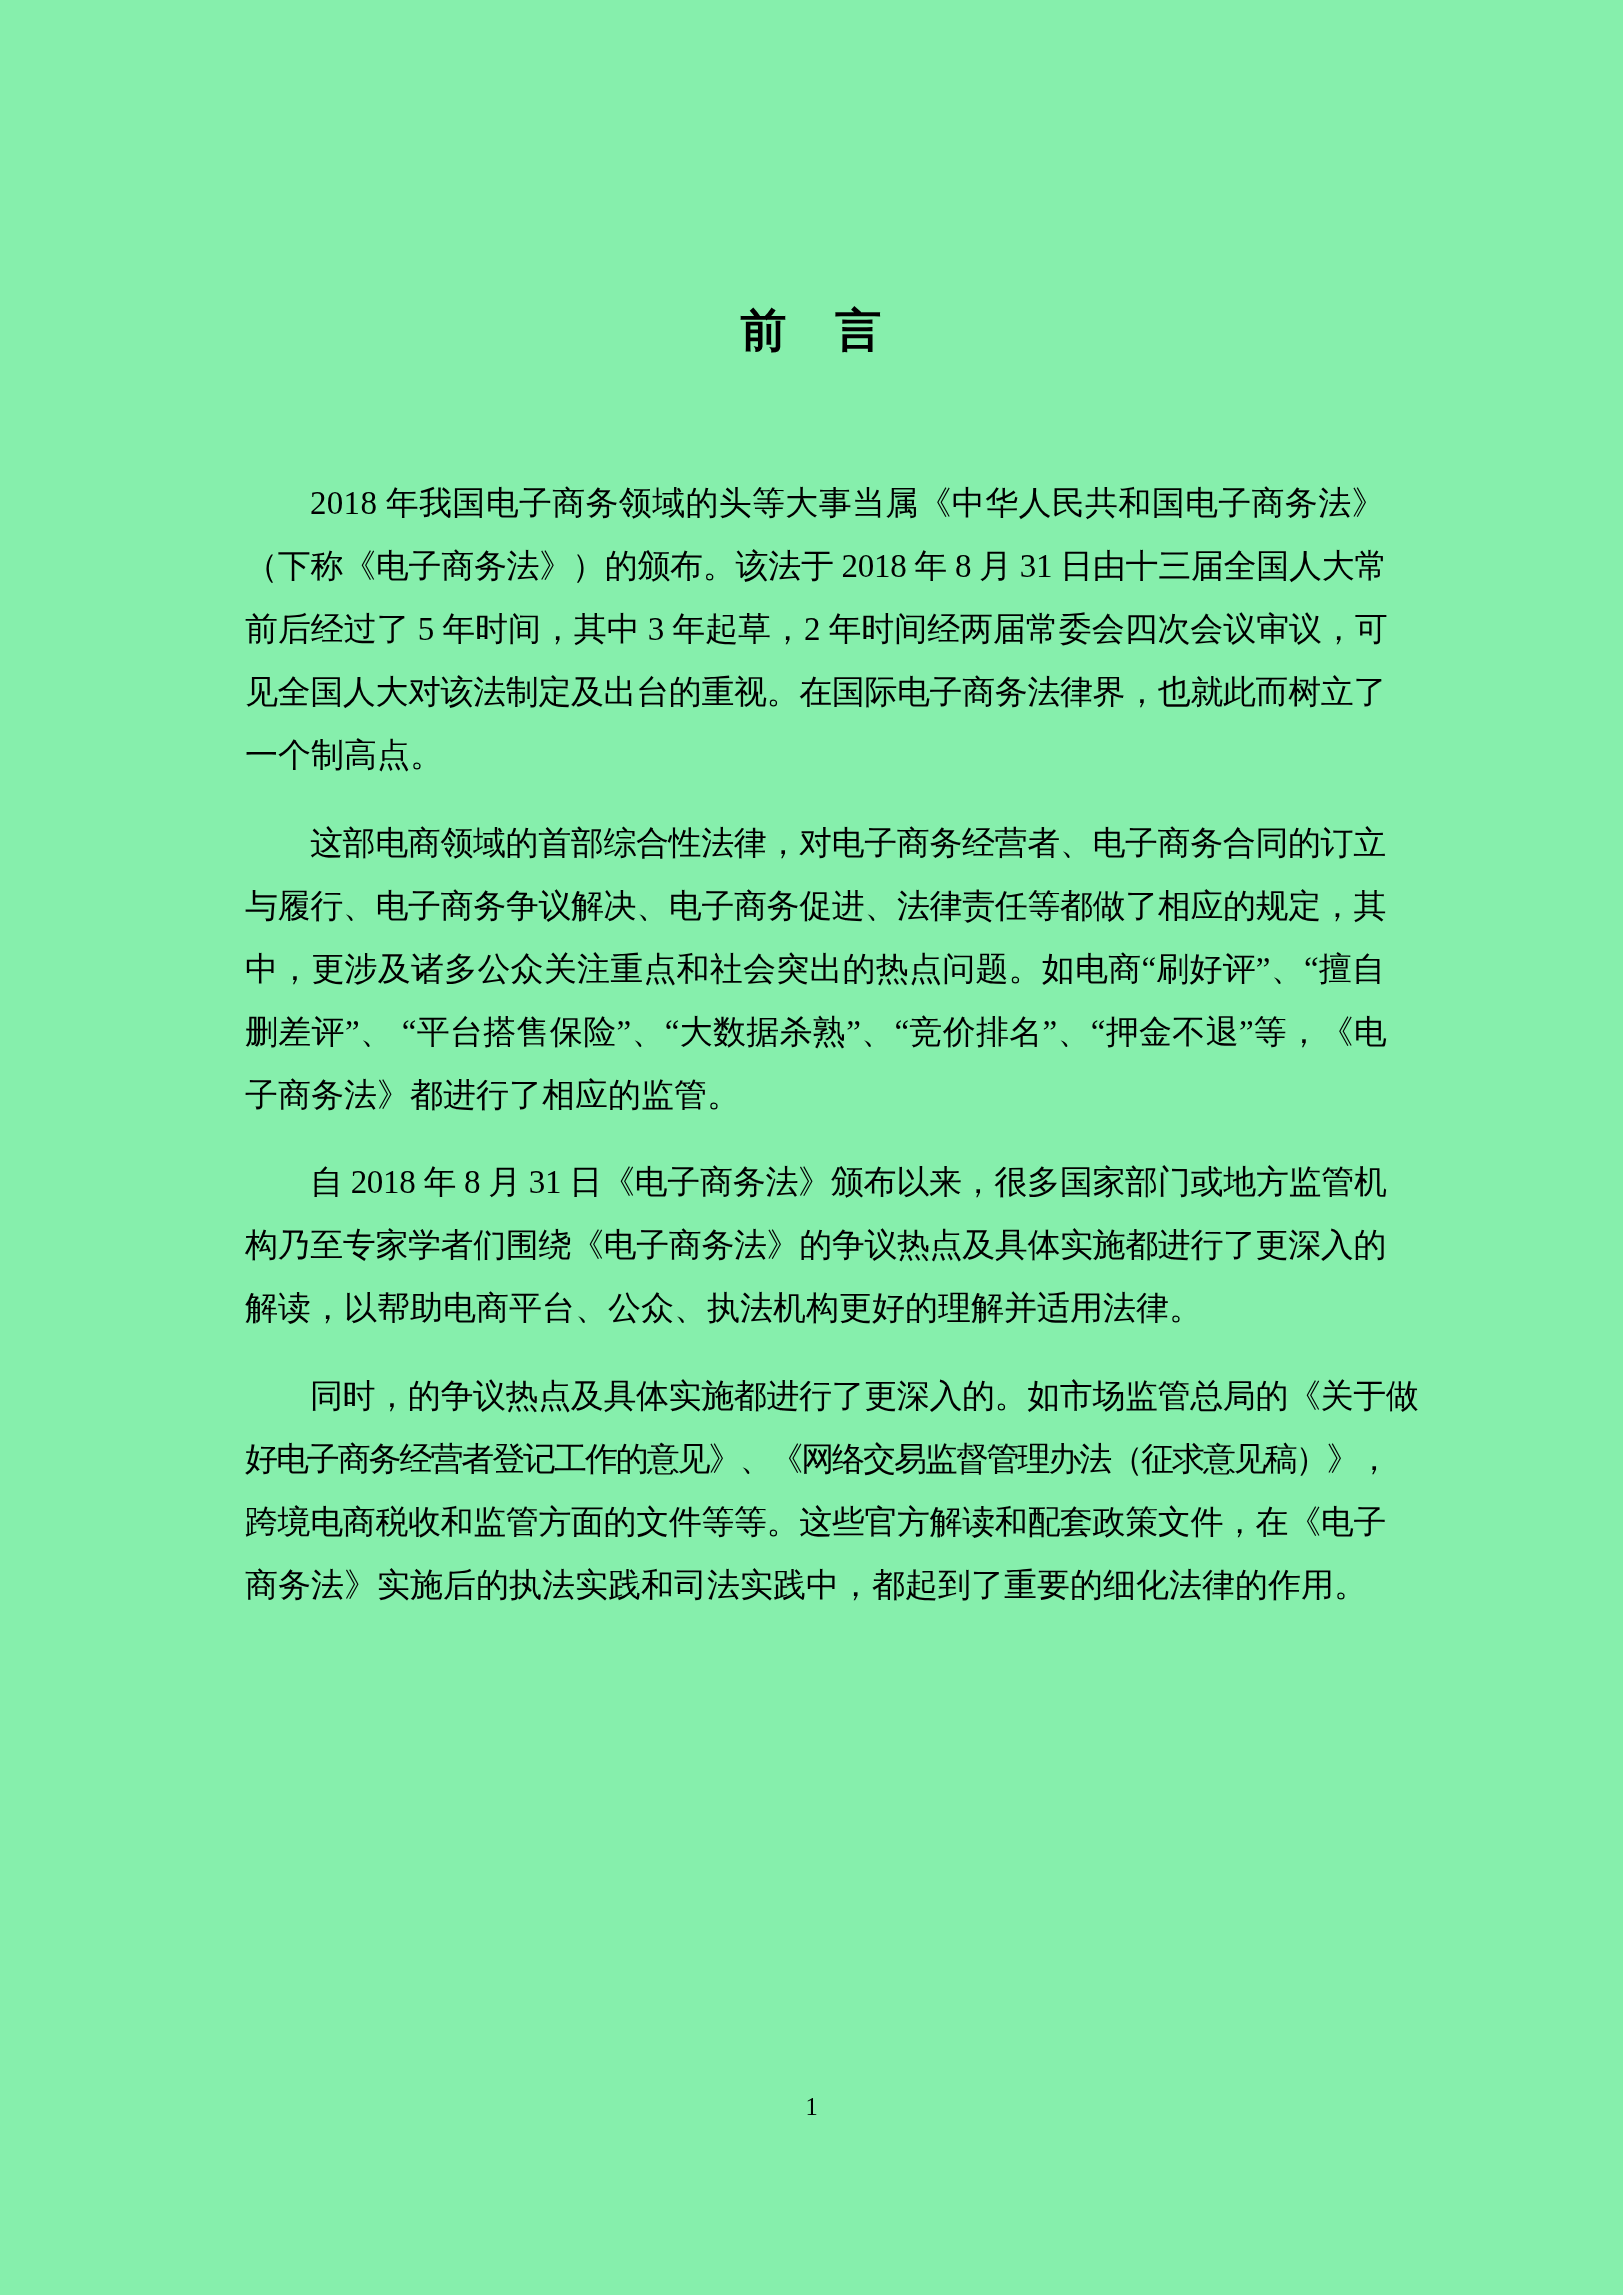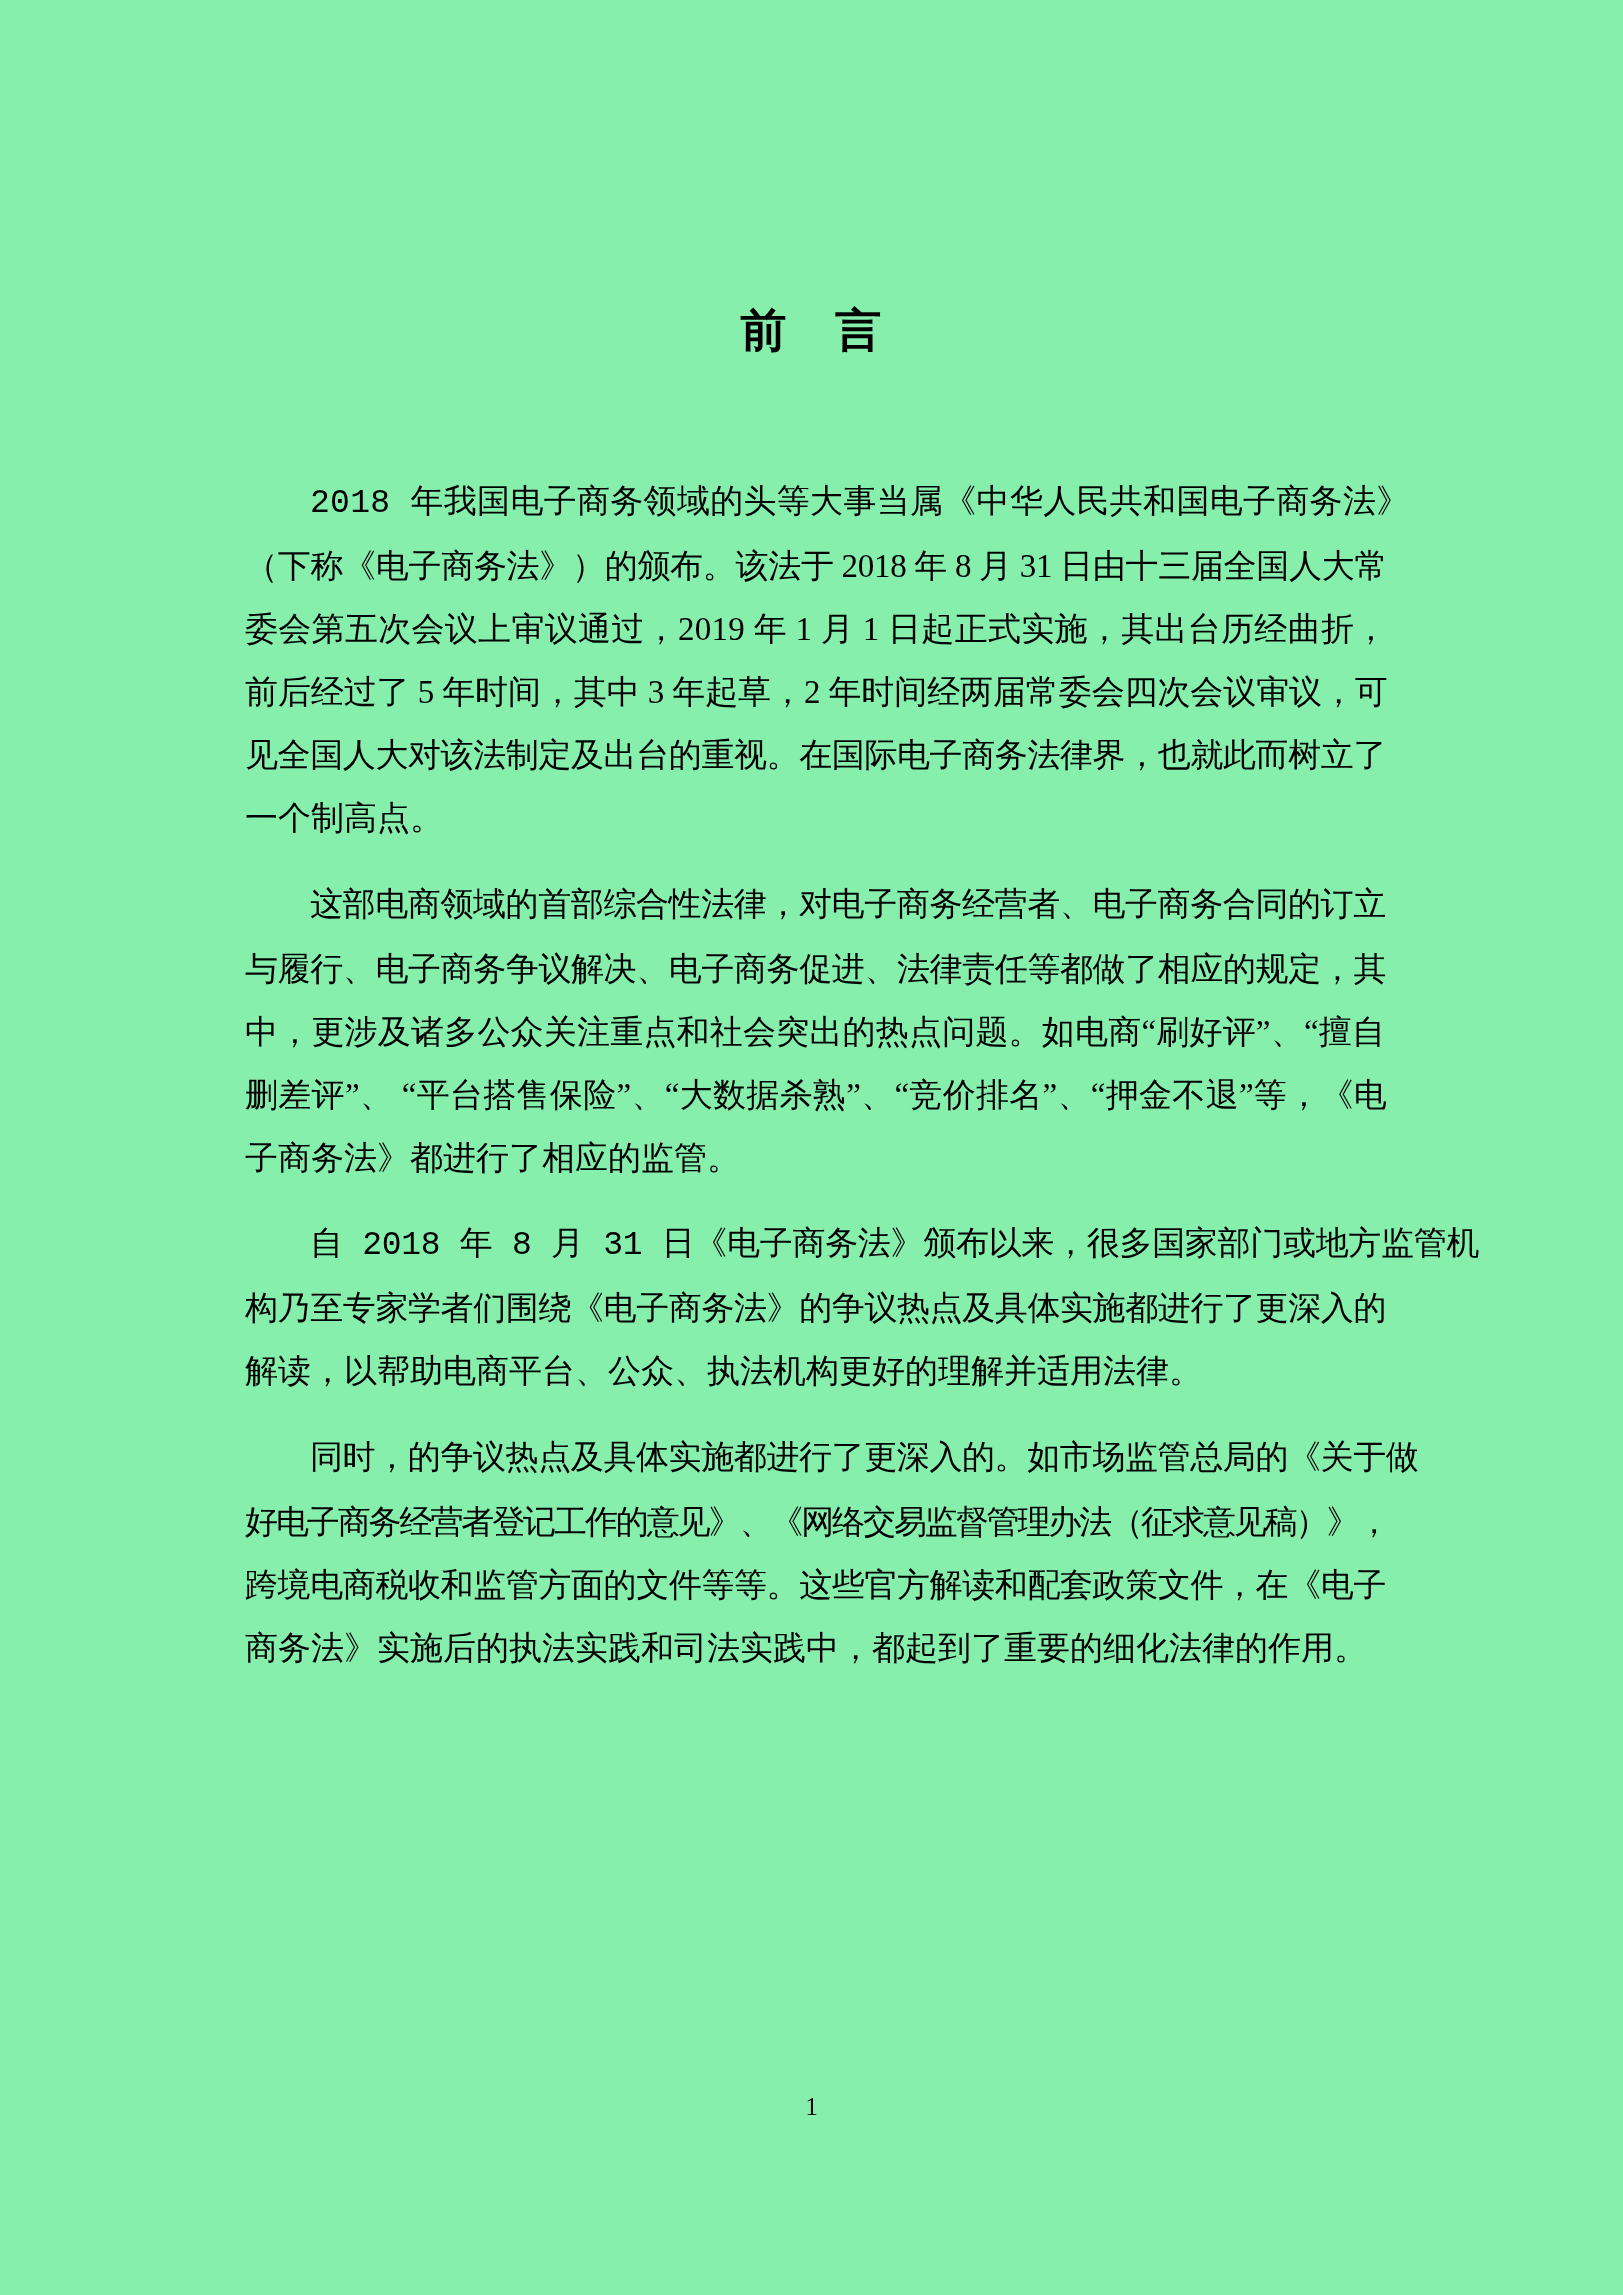"2018 年我国电子商务领域的头等大事当属《中华人民共和国电子商务法》" .ln-first { font-family: Liberation Mono, monospace -> none }
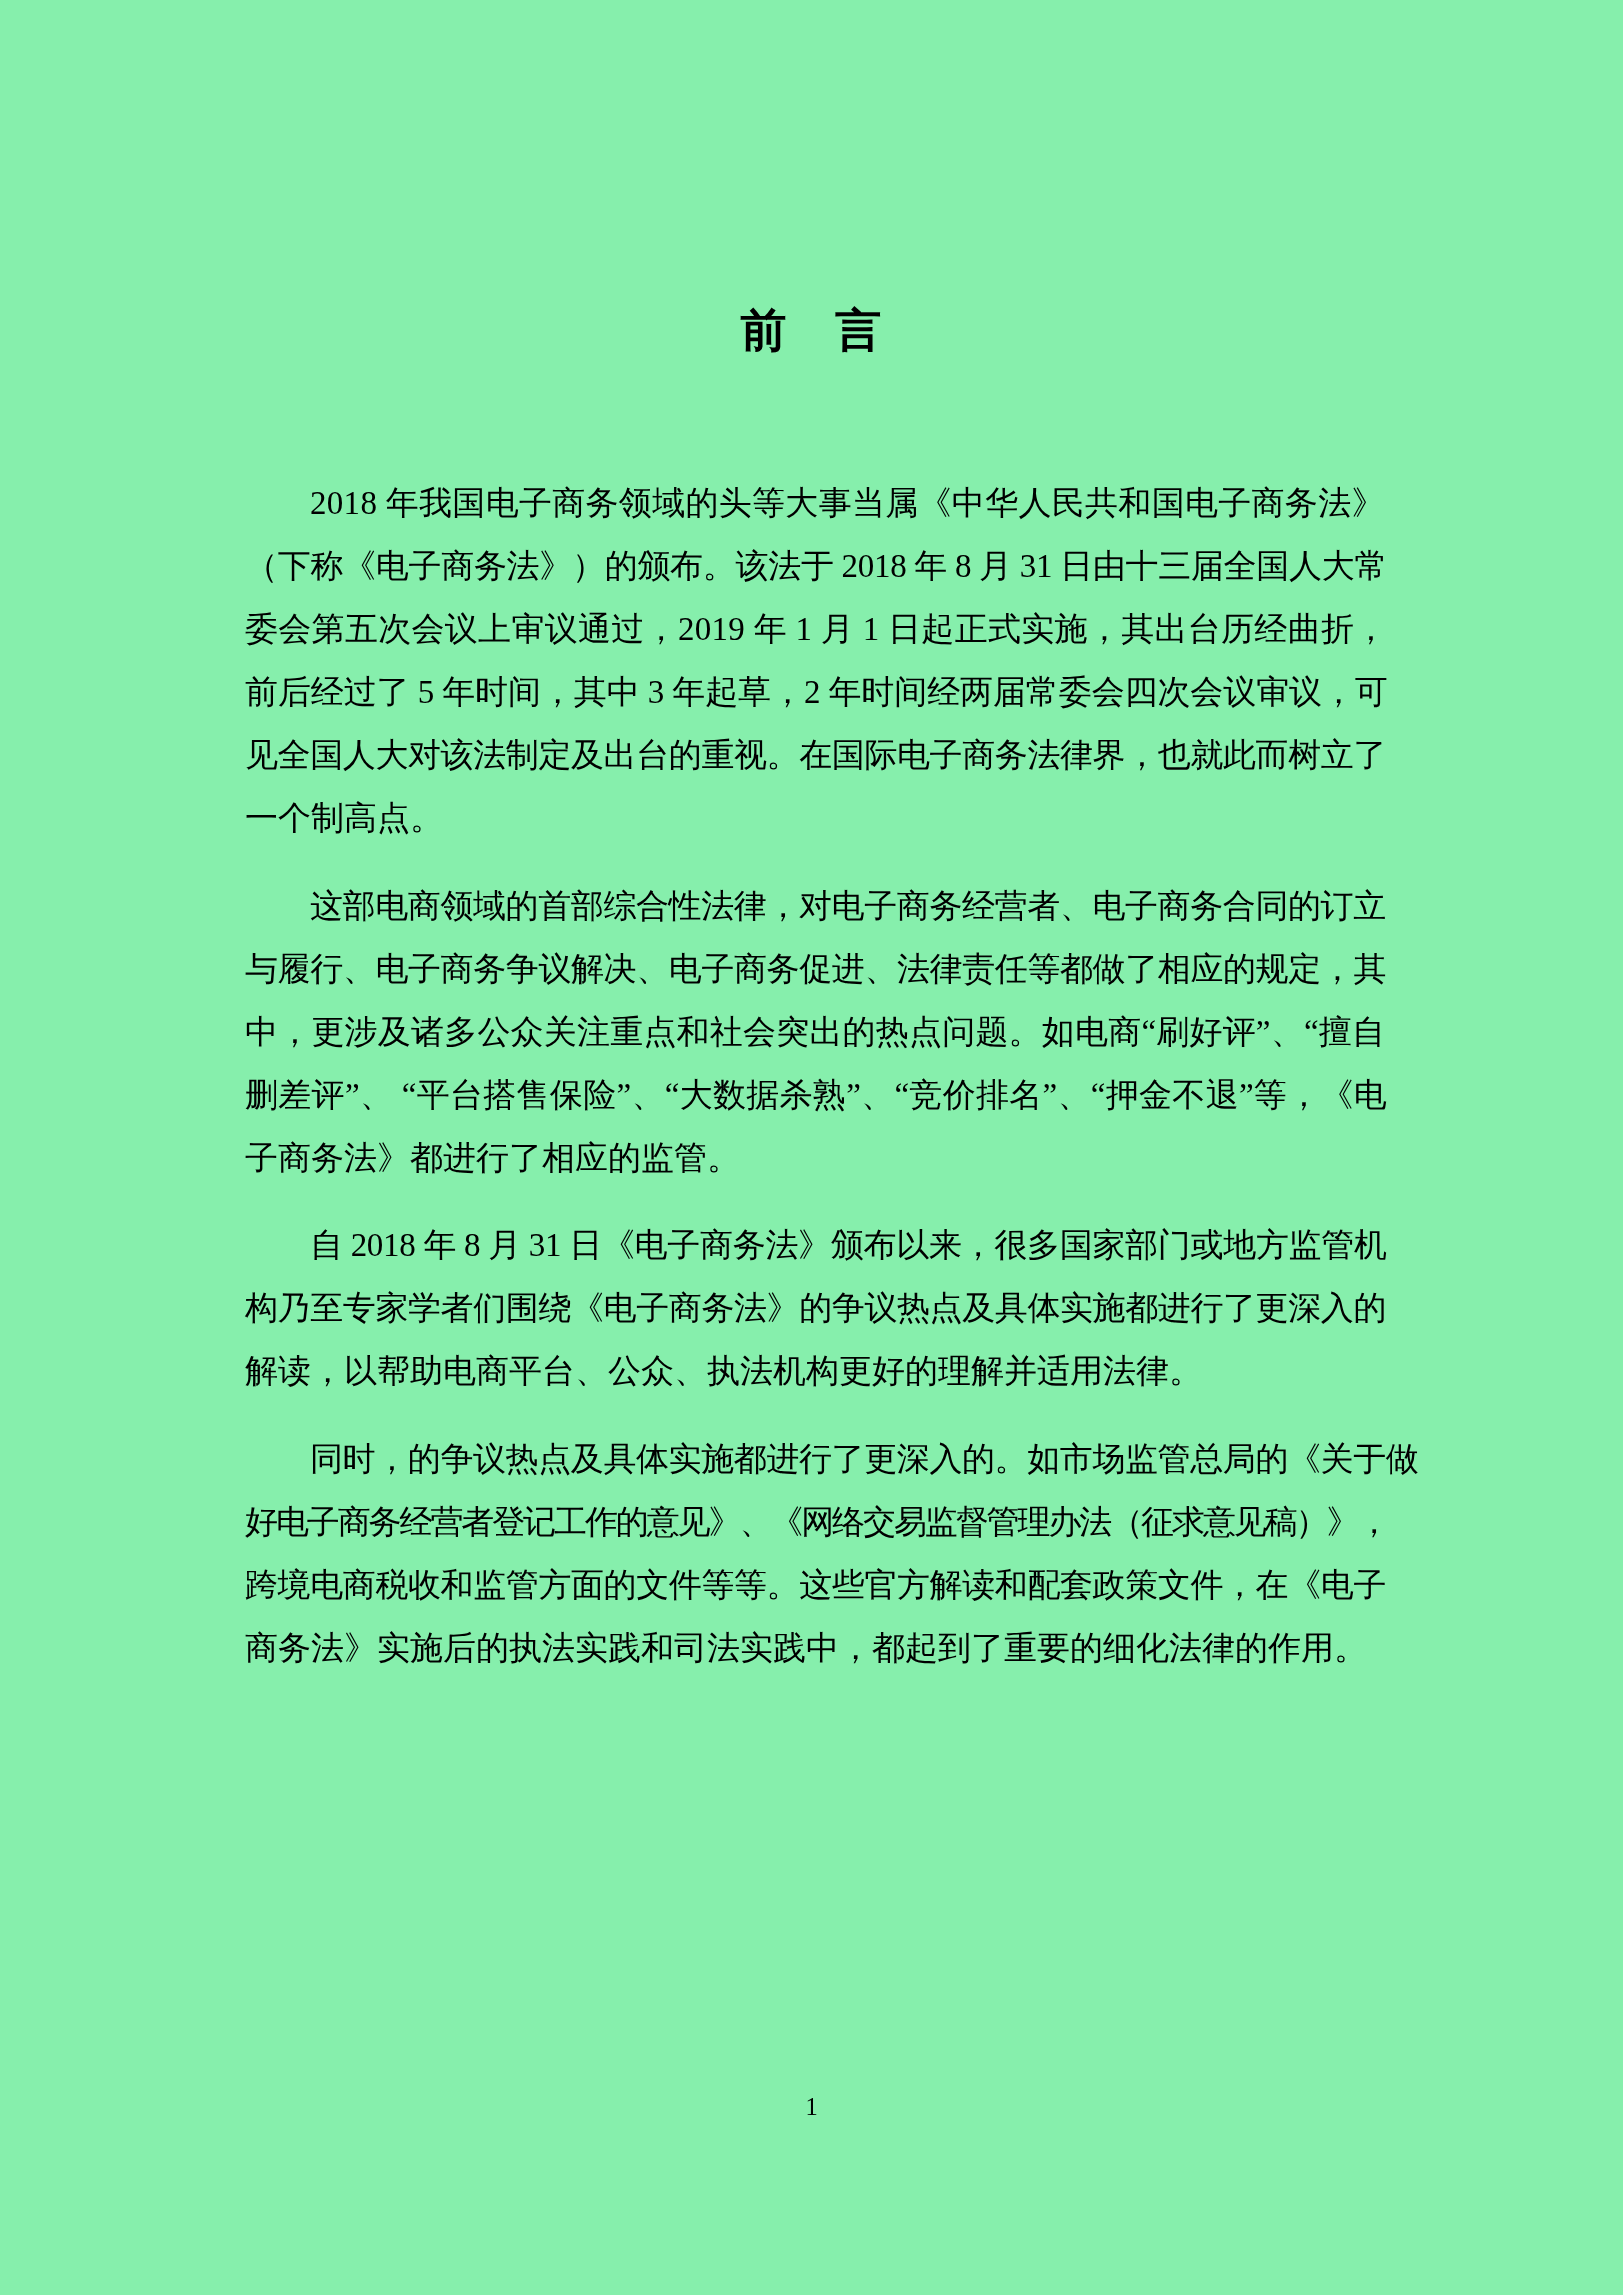"委会第五次会议上审议通过，2019 年 1 月 1" div.ln { html: <div>委会第五次会议上审议通过，2019 年 1 月 1 日起正式实施，其出台历经曲折，</div> -> none }
